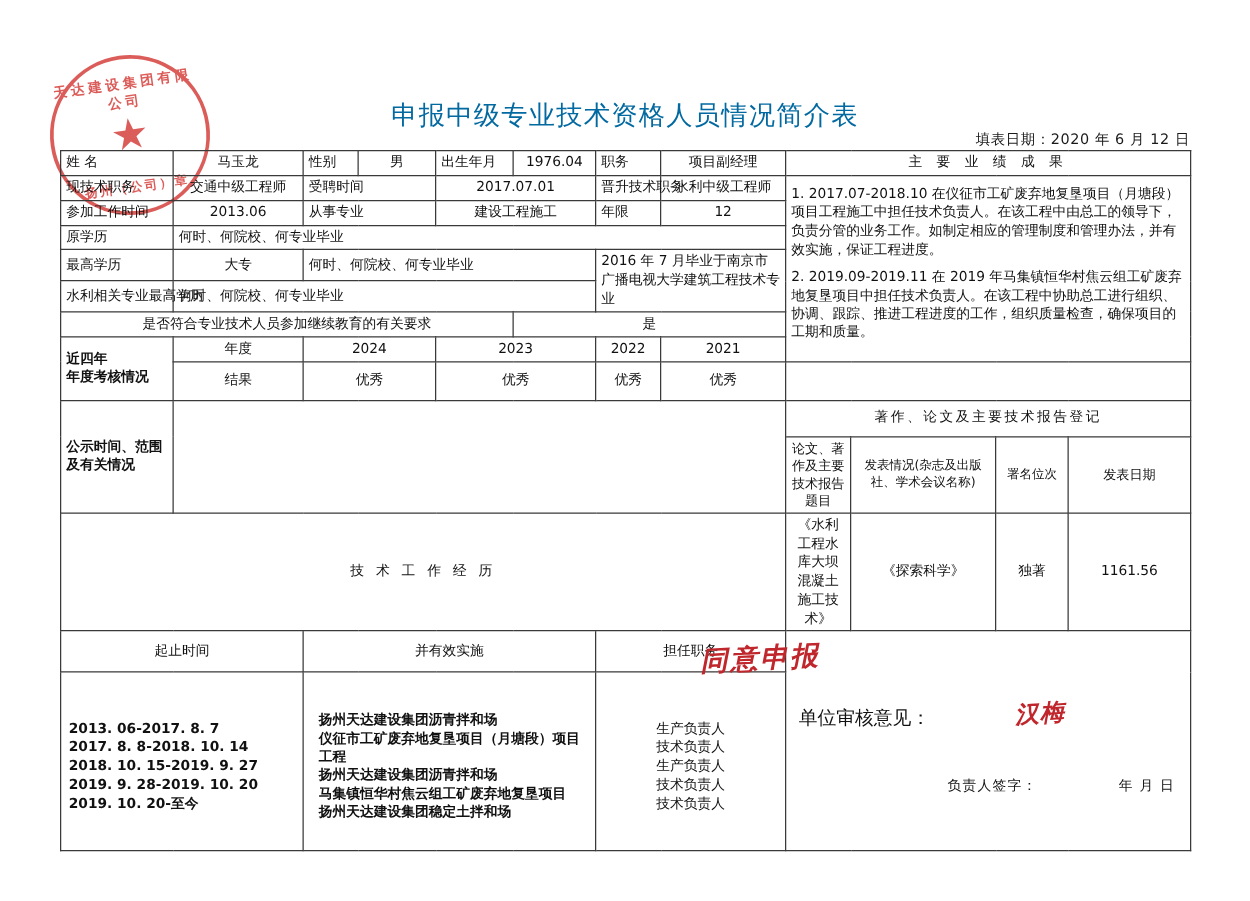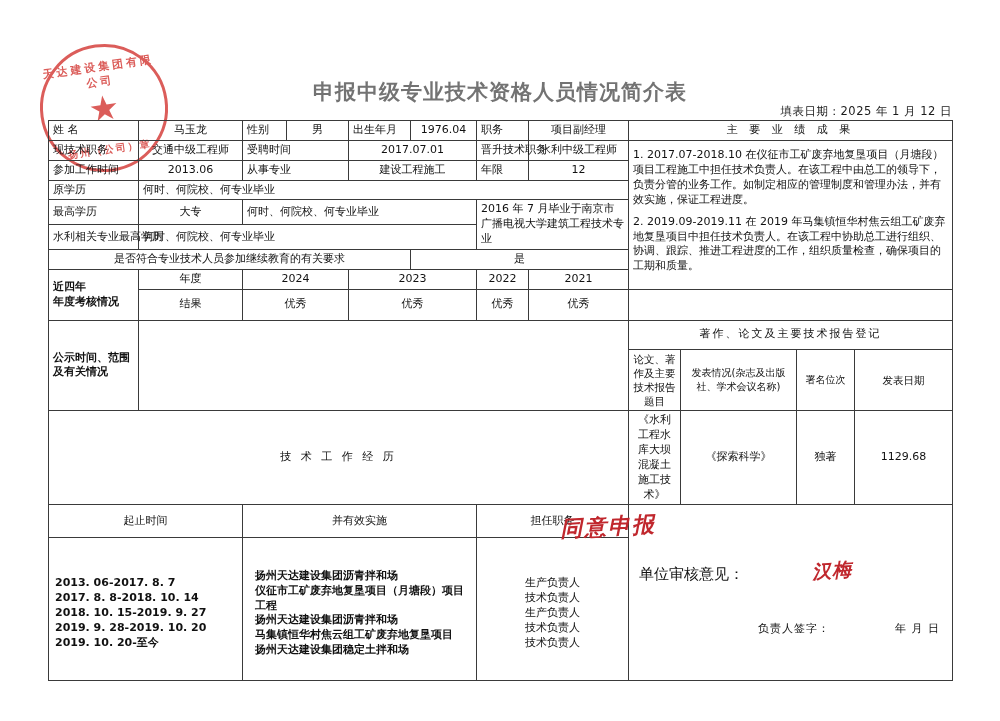"申报中级专业技术资格人员情况简介表" .title { color: #737373 -> #0369a1; font-weight: bold -> normal }
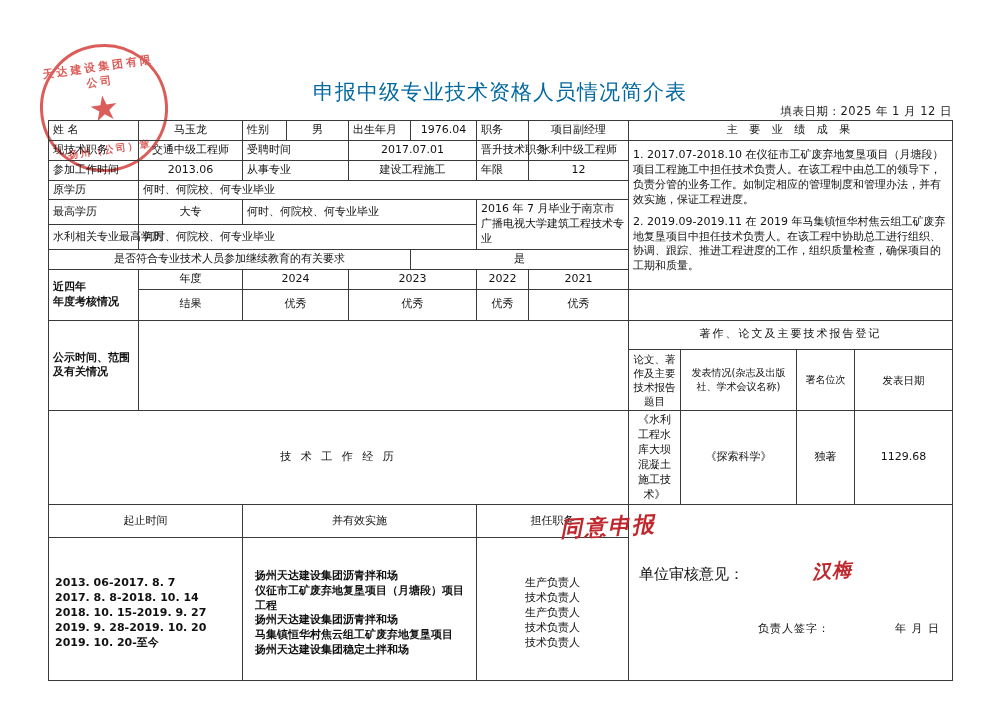"填表日期：2025 年 1 月 12" div.fill-date { text: 2025 年 1 -> 2020 年 6 }
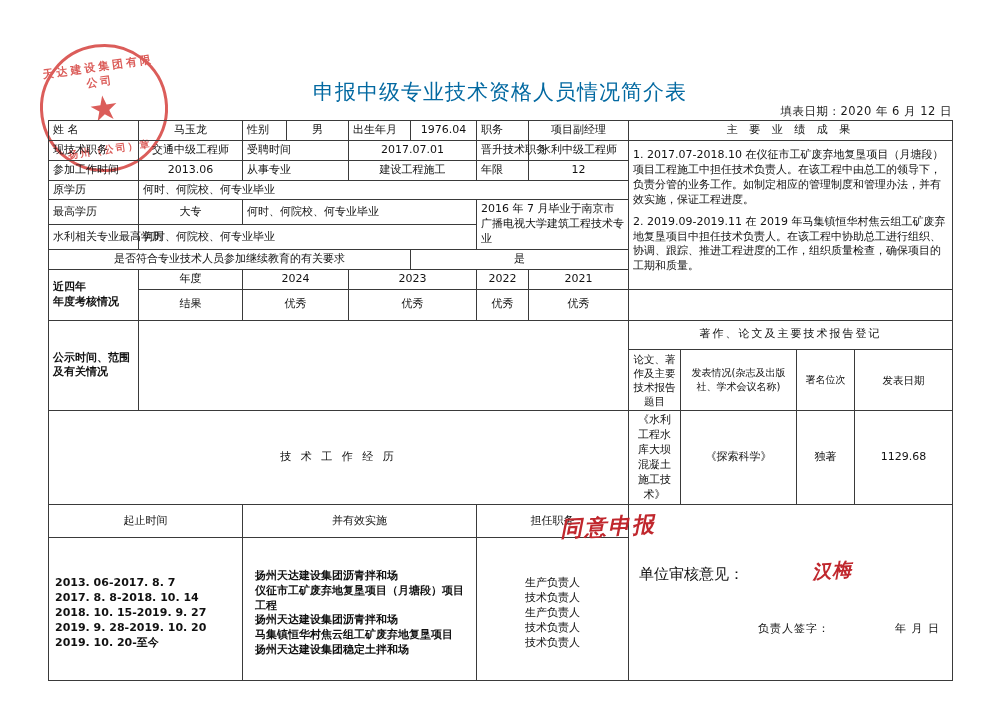"1129.68" td.c { text: 1129.68 -> 1161.56 }
